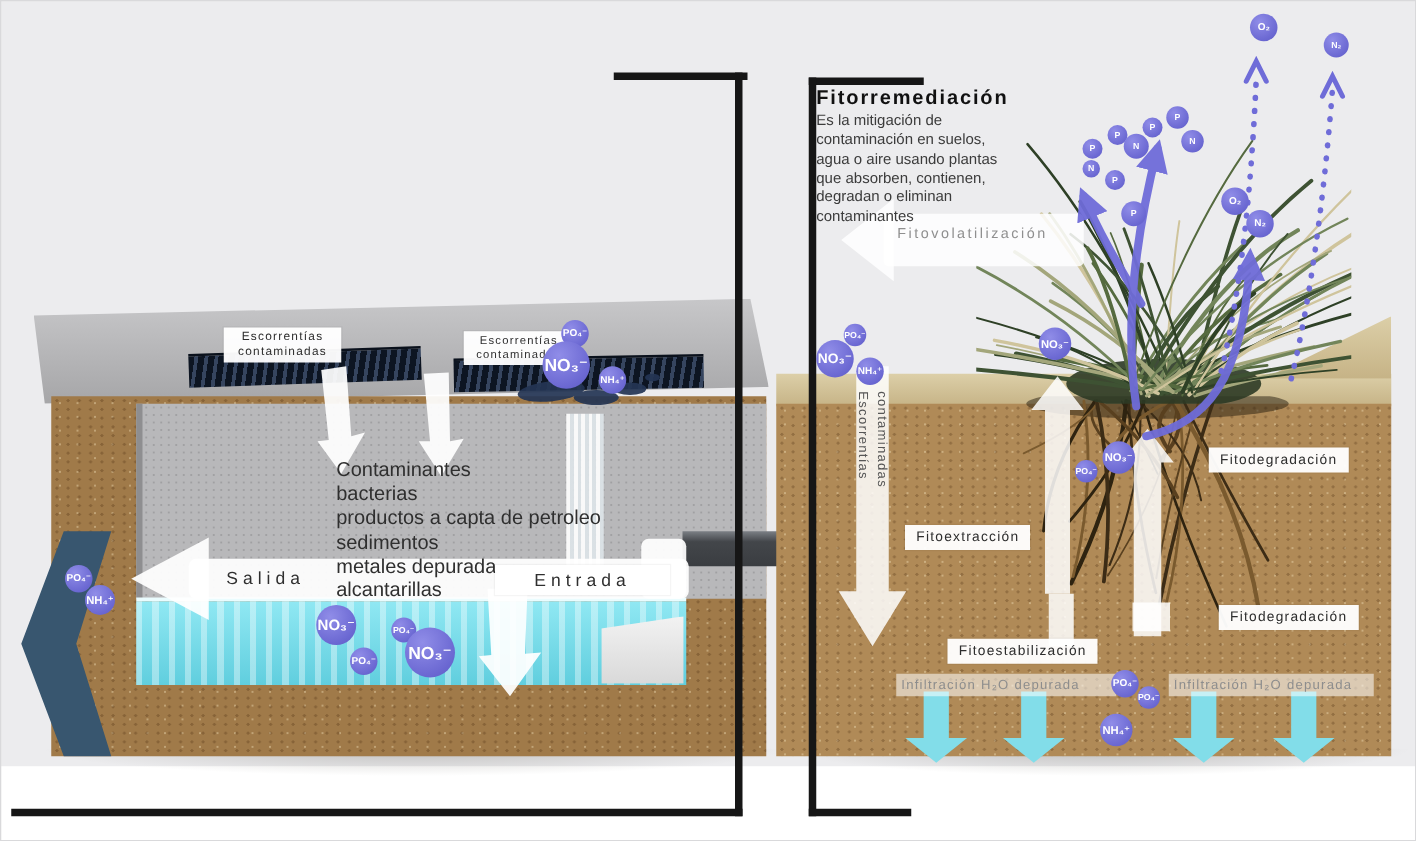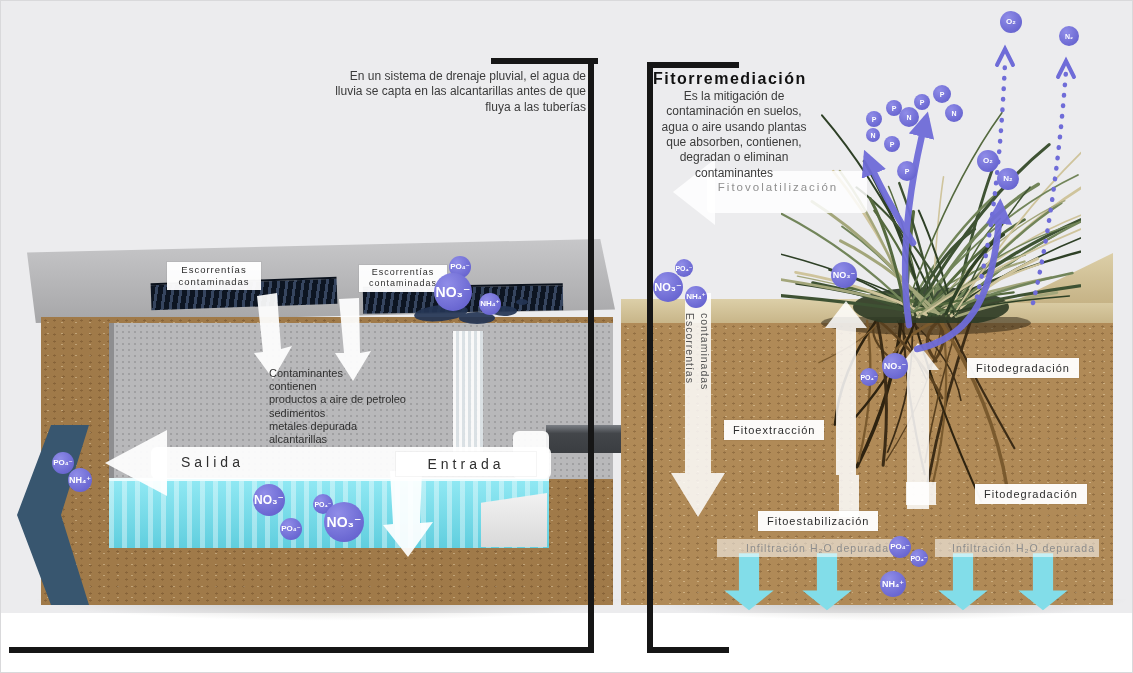"En un sistema de drenaje" div.abs { html: <div>En un sistema de drenaje pluvial, el agua de lluvia se capta en las alcantarillas antes de que fluya a las tuberías</div> -> none }
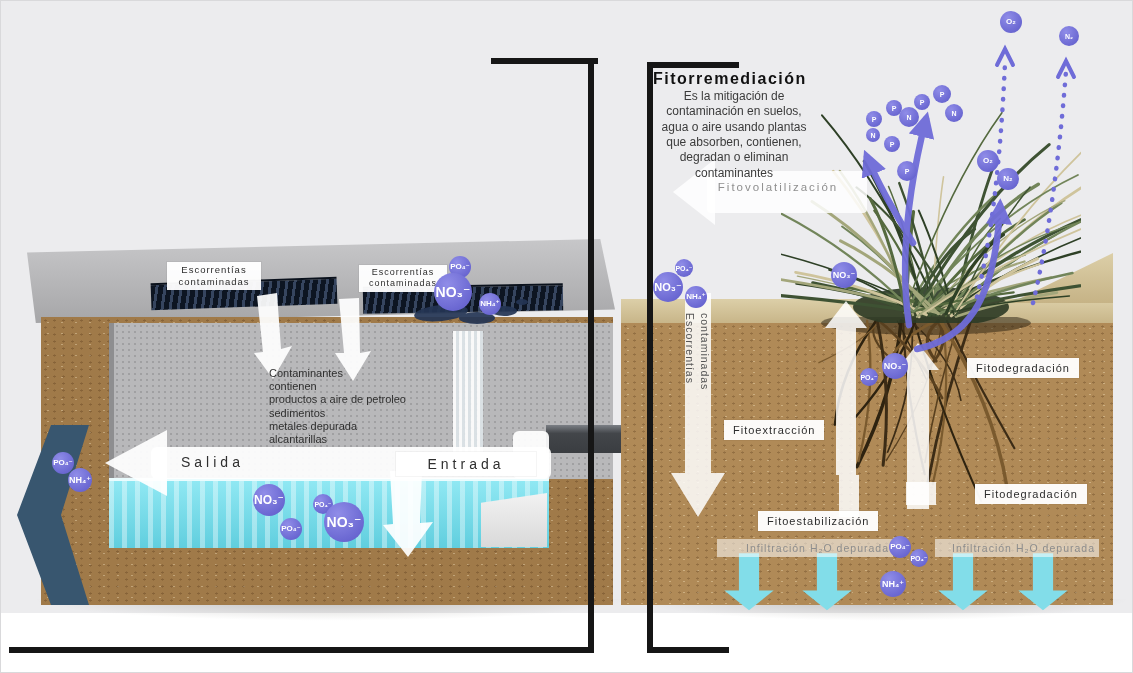"Es la mitigación de contaminación" div.abs { text-align: center -> none }
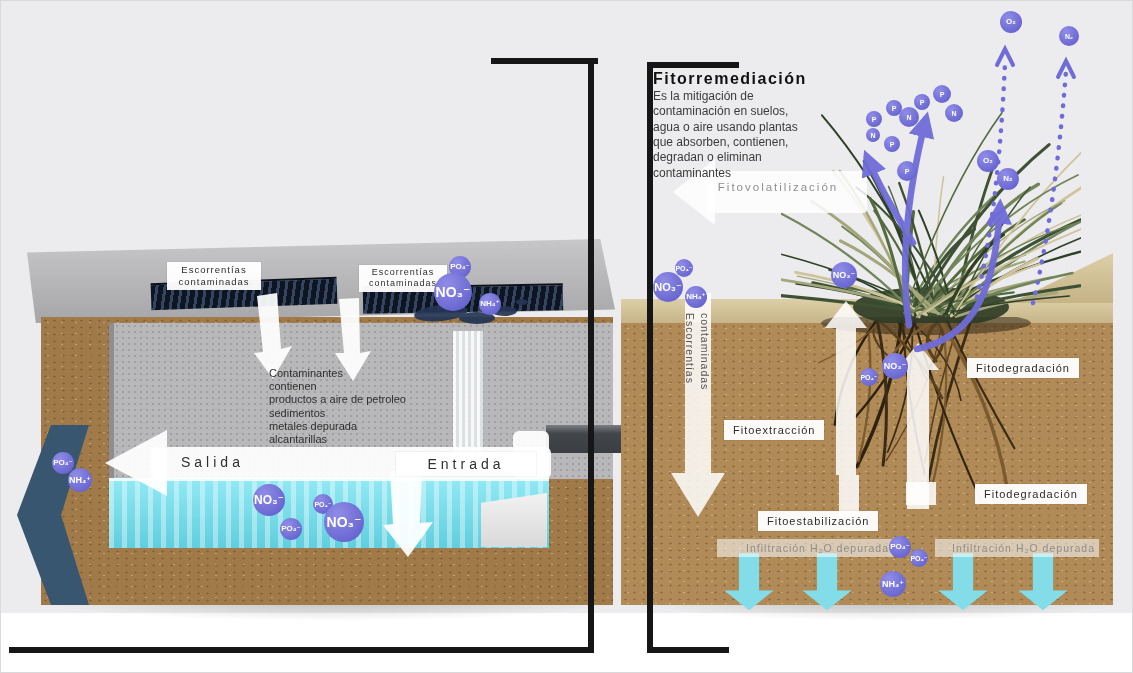"Escorrentías" .runoff { margin-left: none -> 12px }
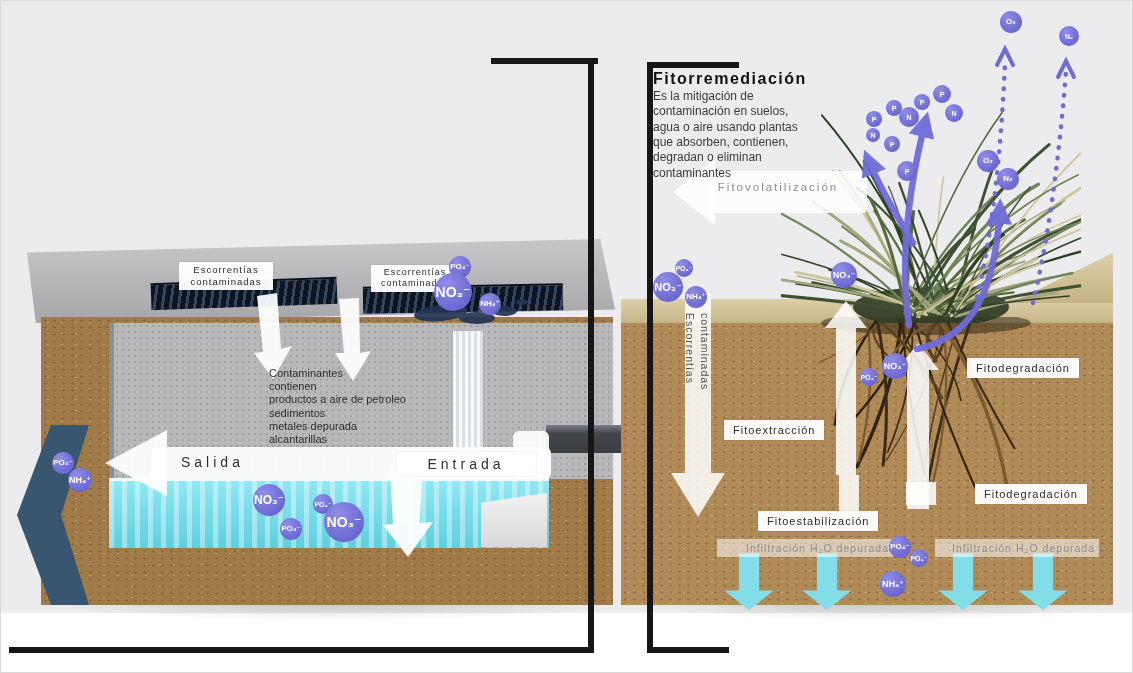"Contaminantes" .contam { font-size: 11px -> 16px }
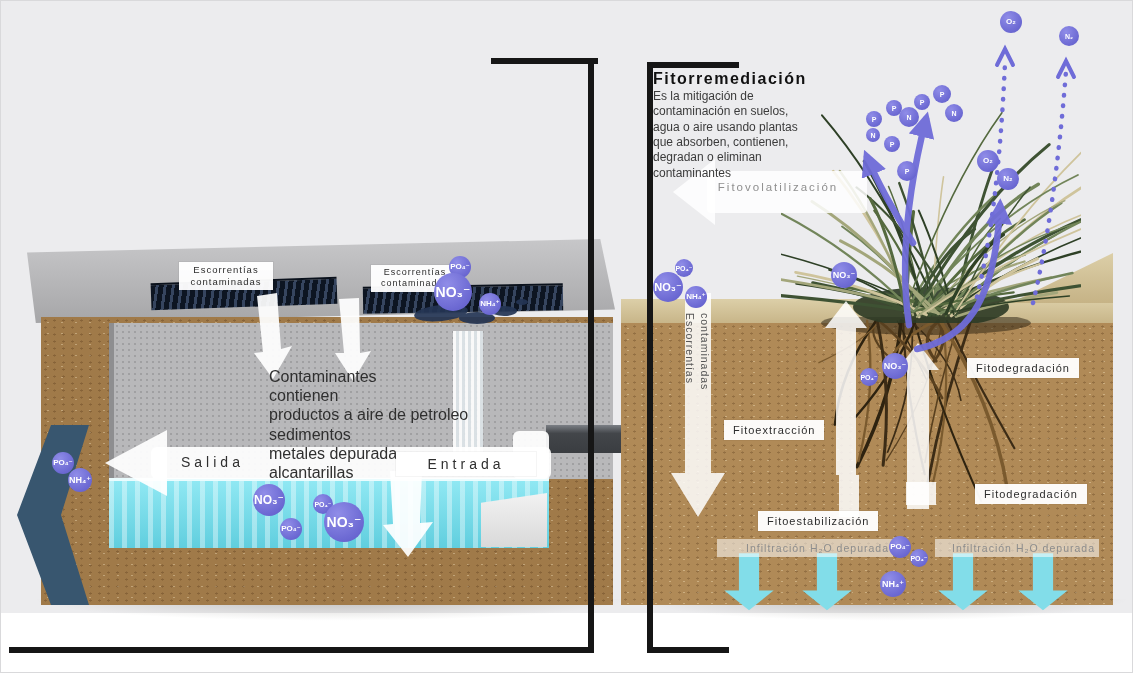"contienen" div { text: contienen -> bacterias }
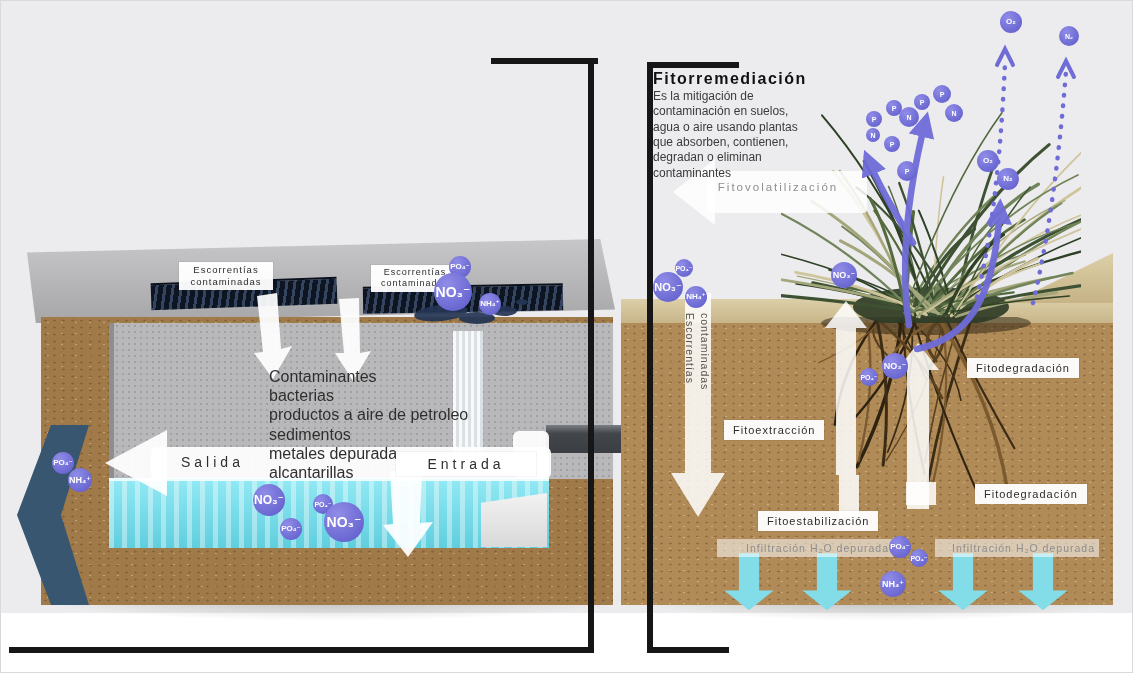"productos a aire de petroleo" div { text: aire -> capta }
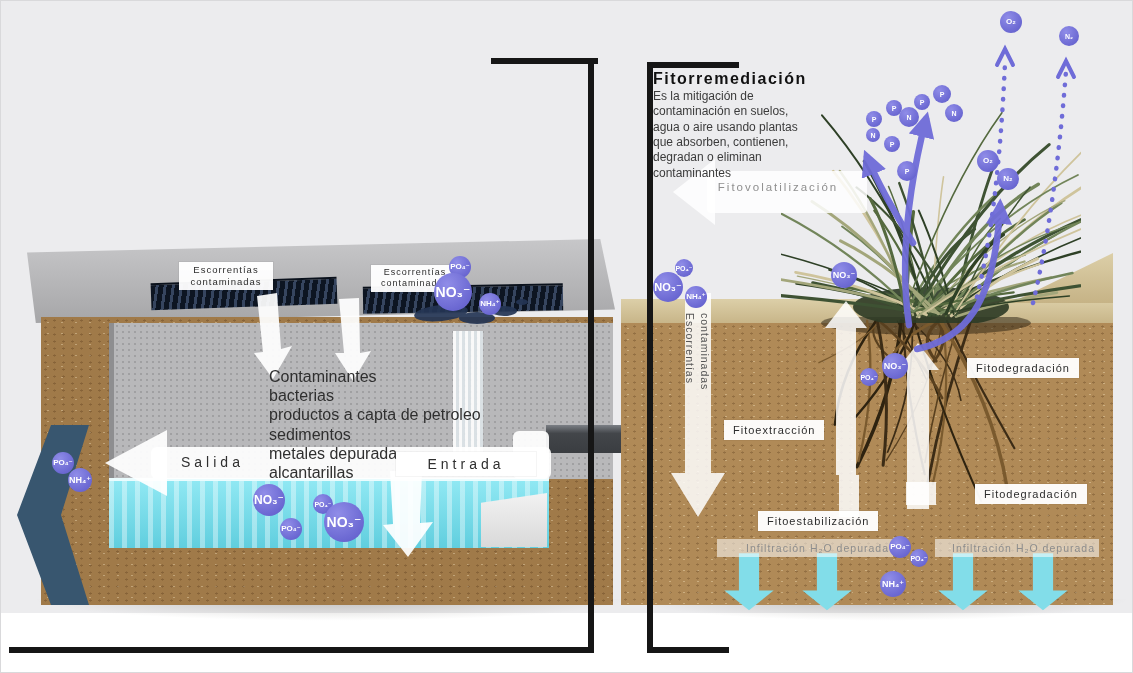"Infiltración H₂O depurada" .ghost { text-align: right -> left }
